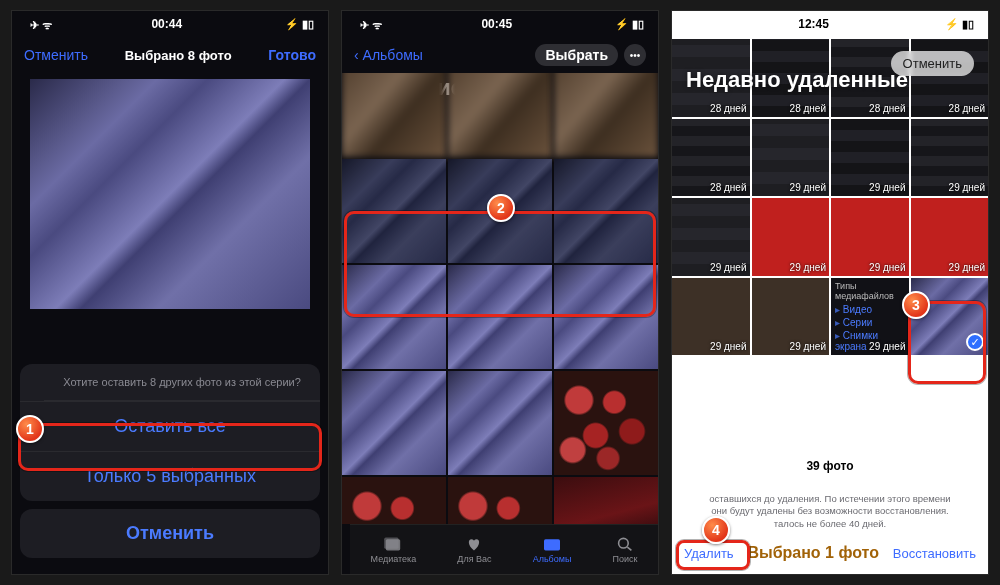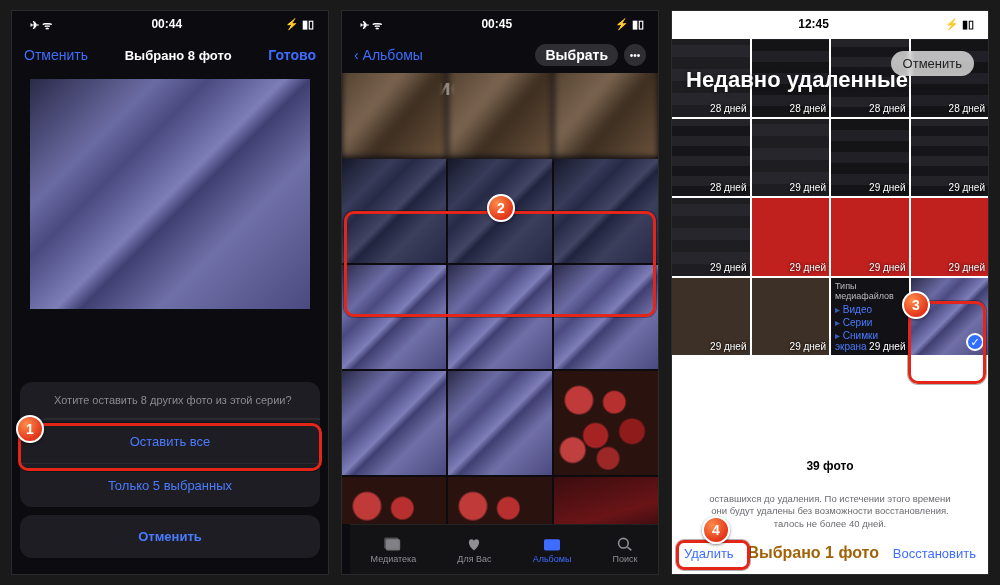"Хотите оставить 8 других фото" .sheet-msg { text-align: left -> center }
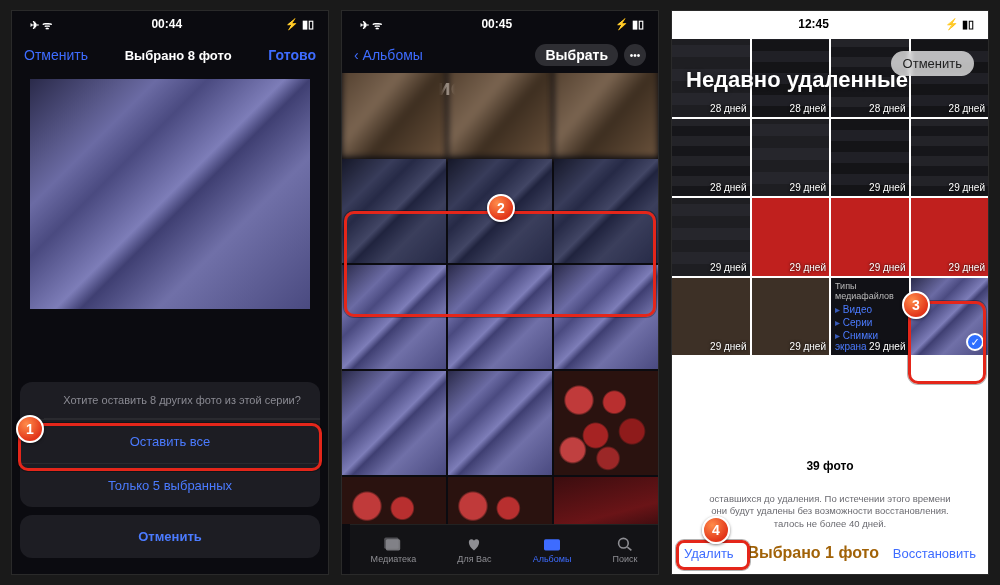"Оставить все" .sheet-btn { font-size: 13px -> 18px }
